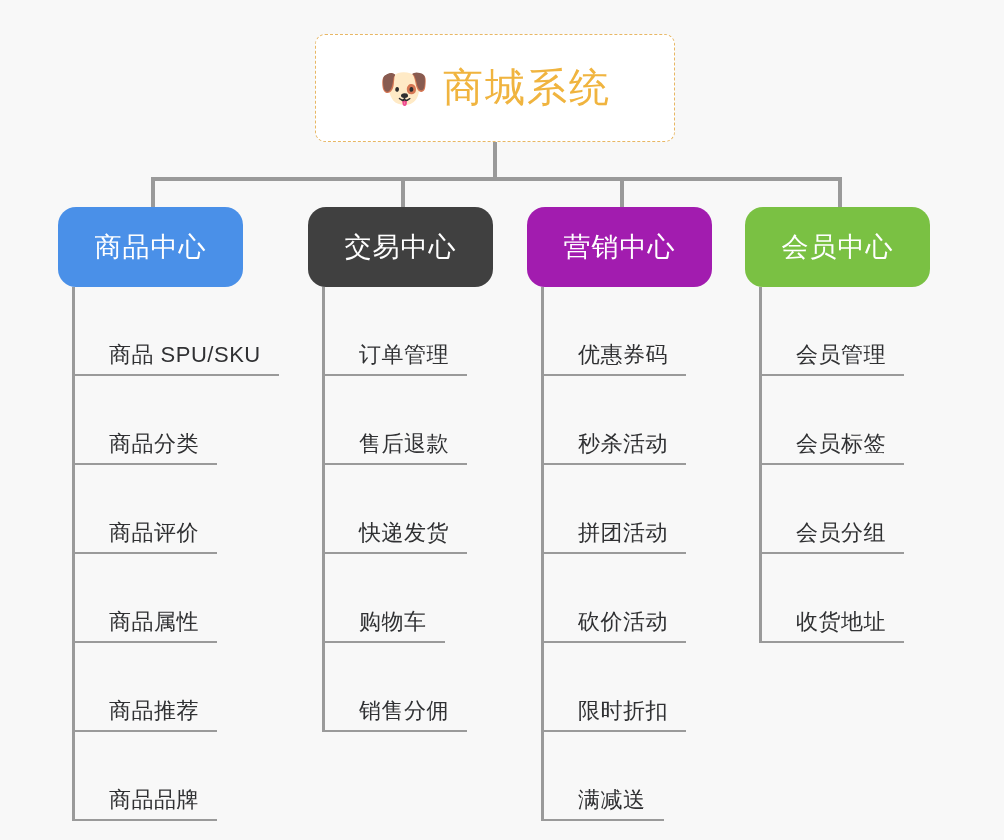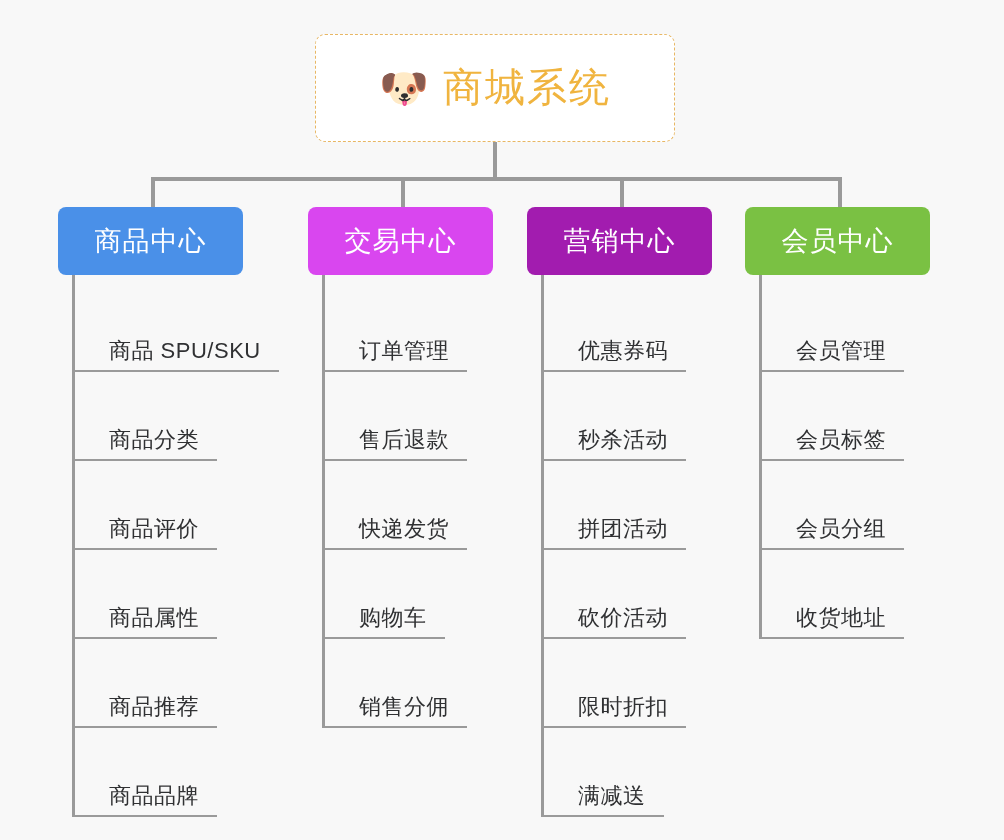"商品中心" .cat-card { border-radius: 8px -> 18px; height: 68px -> 80px }
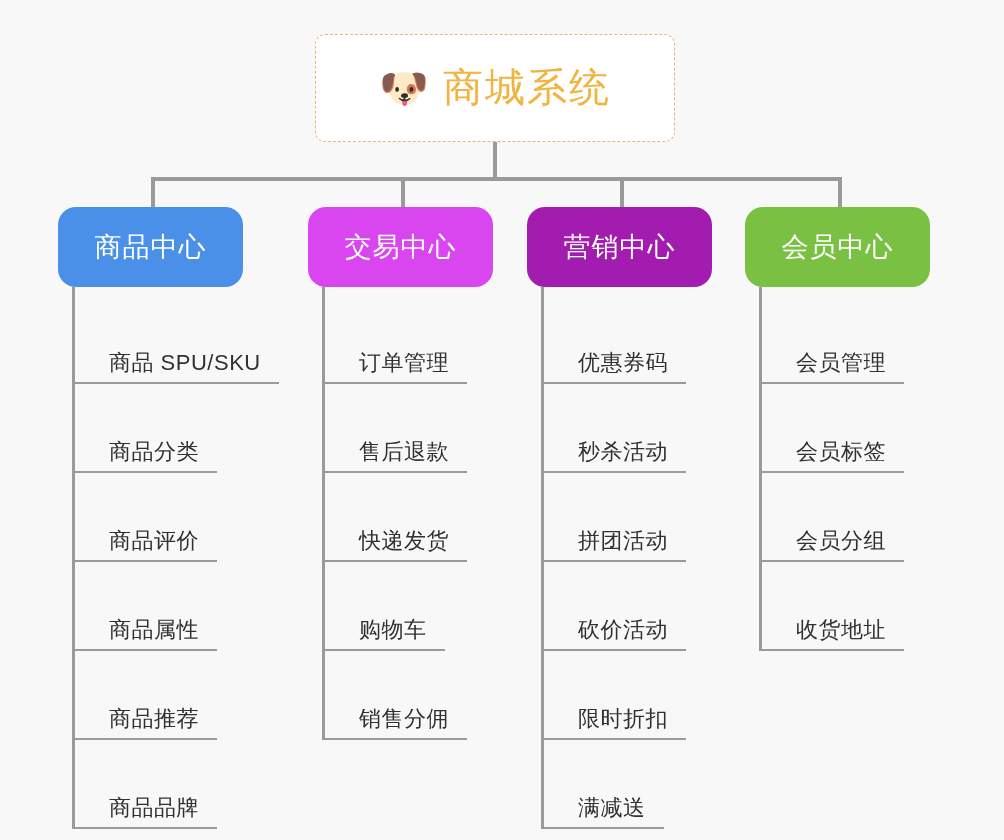"交易中心" div.cat-card { background: #d946ef -> #404040 }
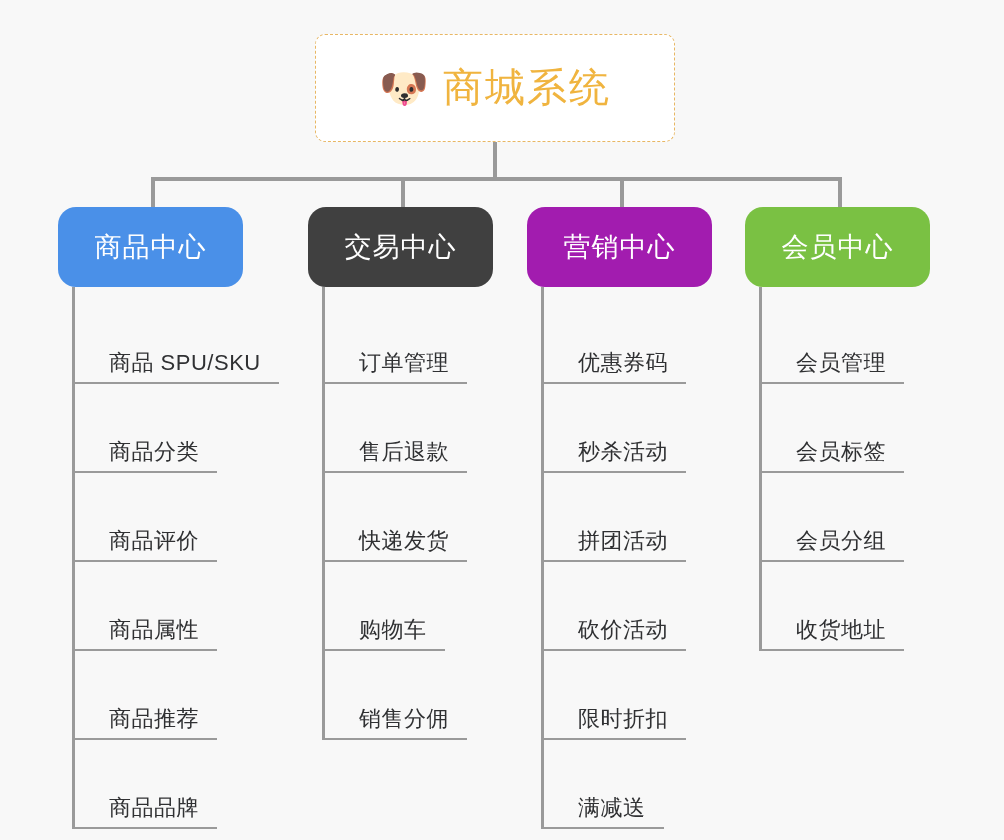"商品 SPU/SKU" .leaf-list { padding-top: 8px -> 0 }
